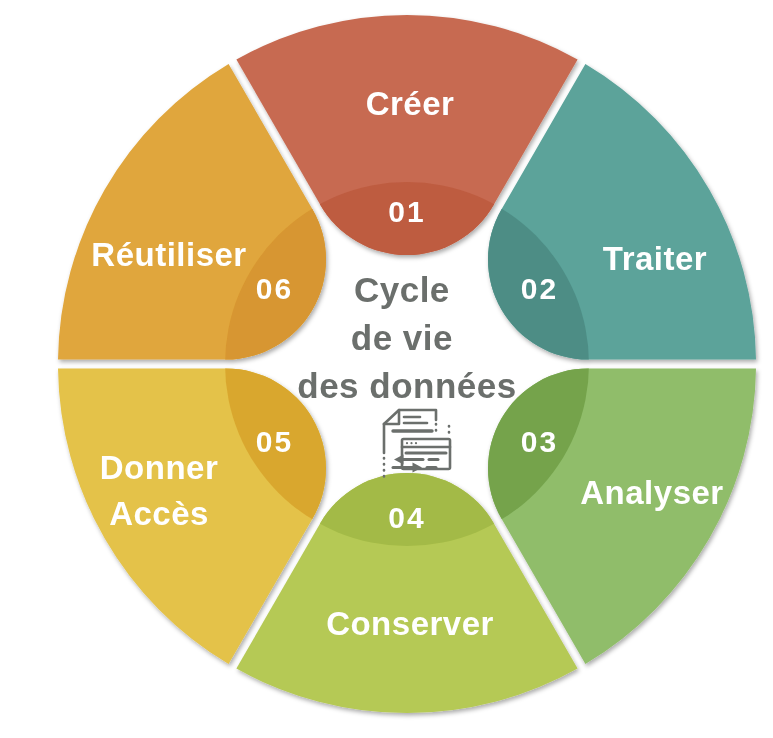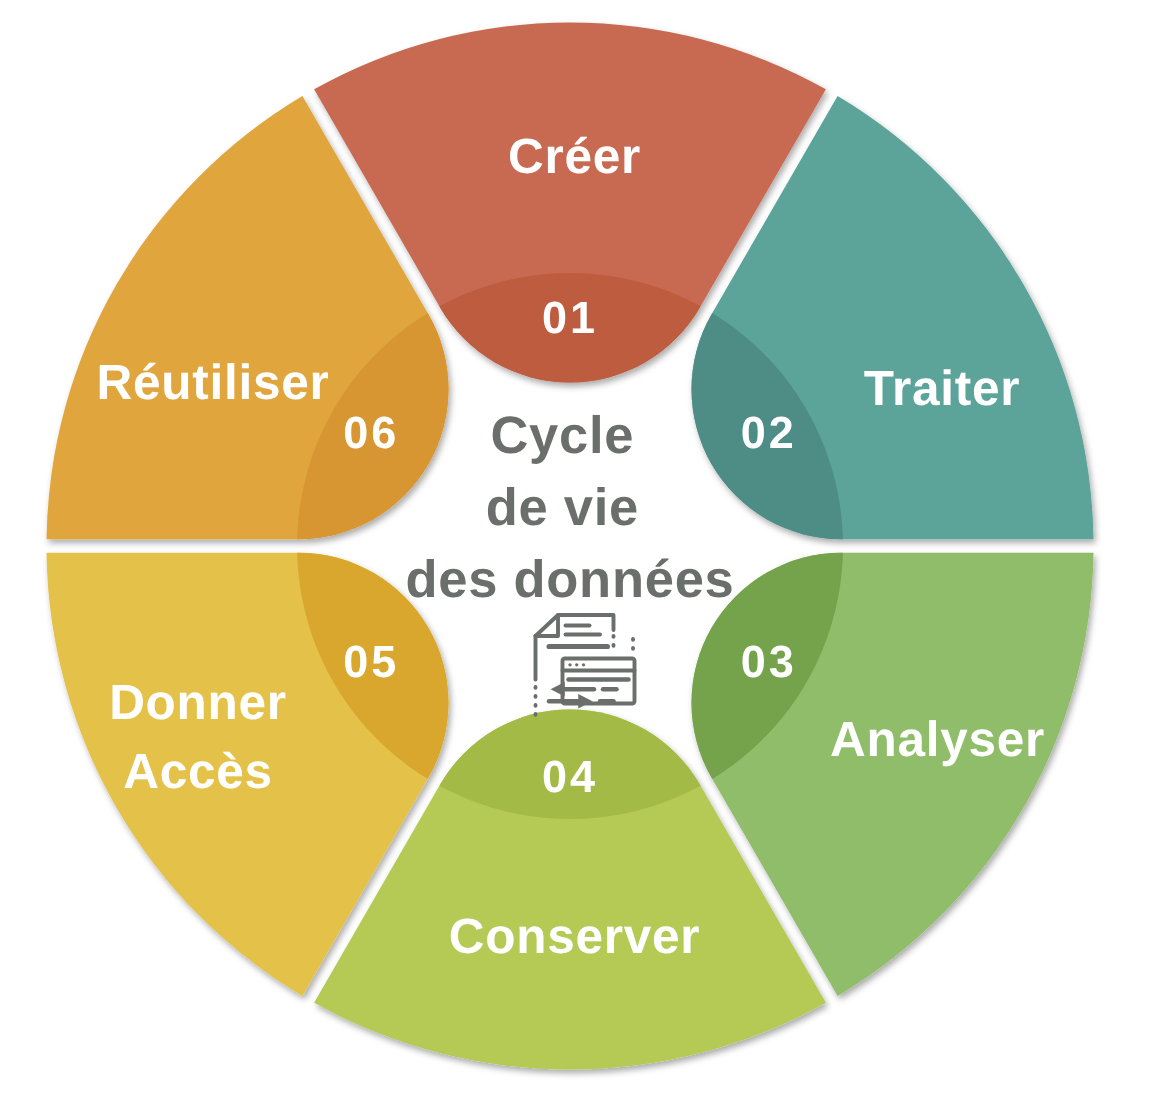"Cycle de vie des données" .stage { margin-left: none -> 27px }
